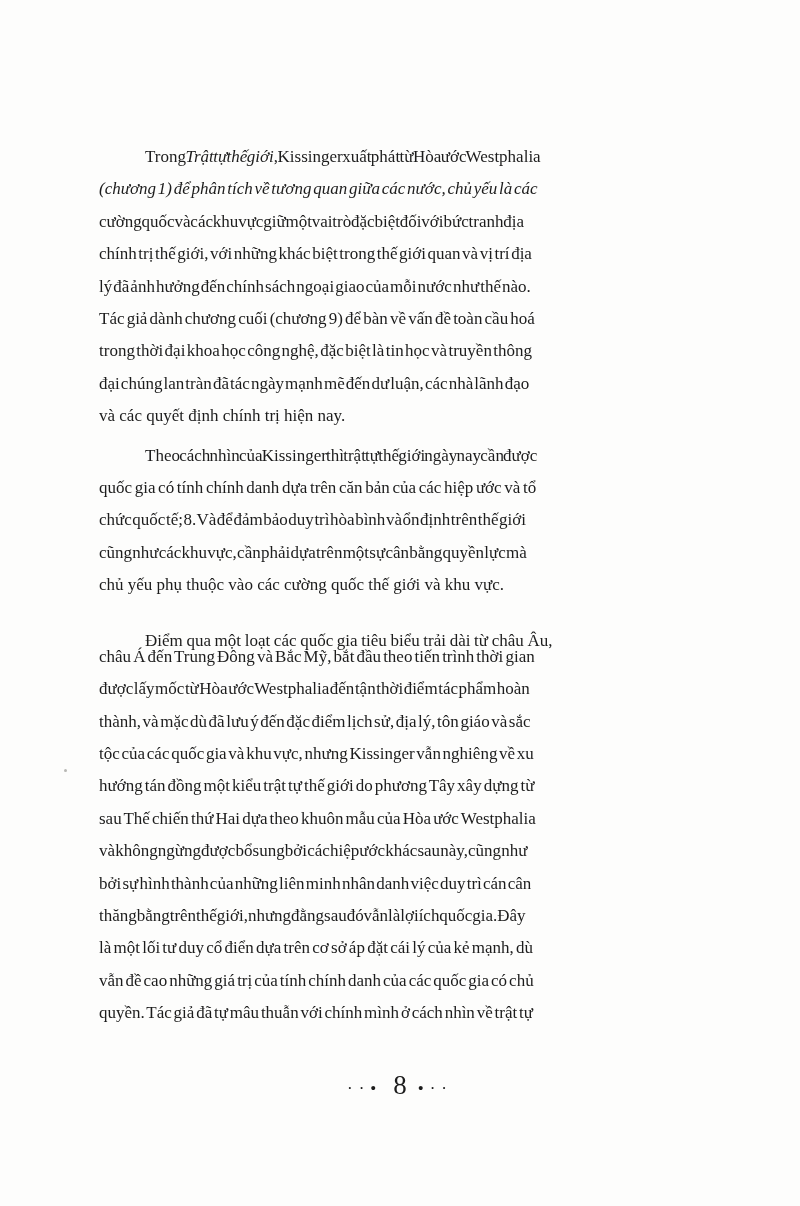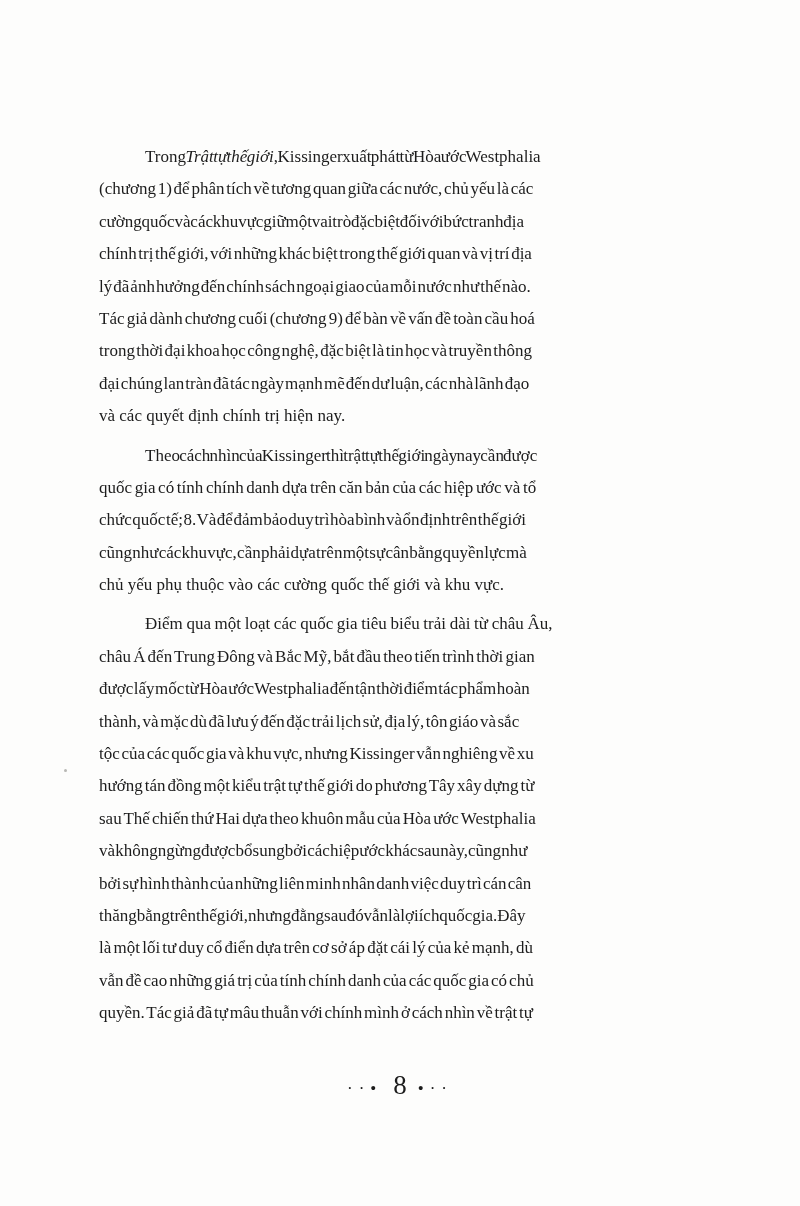"(chương 1) để phân tích" span.ln { font-style: none -> italic }
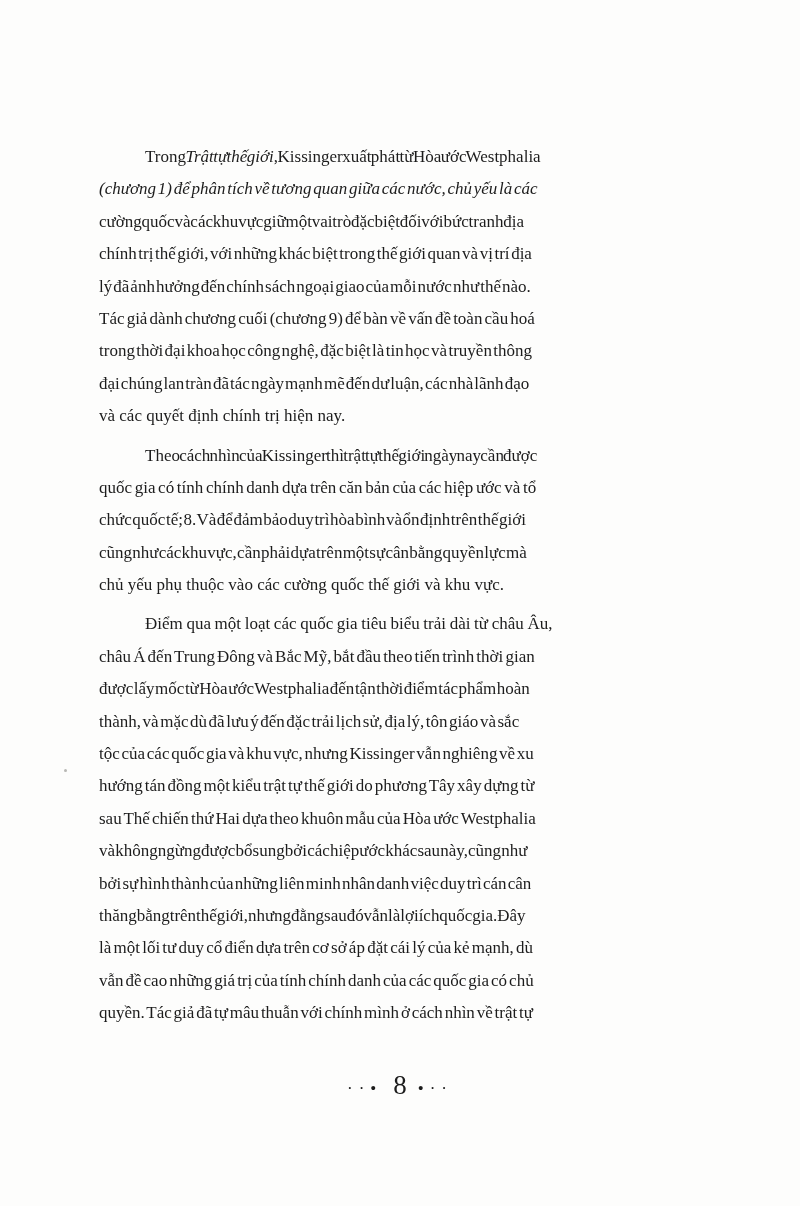"Điểm qua một loạt các" span.ln { margin-top: none -> 17px }
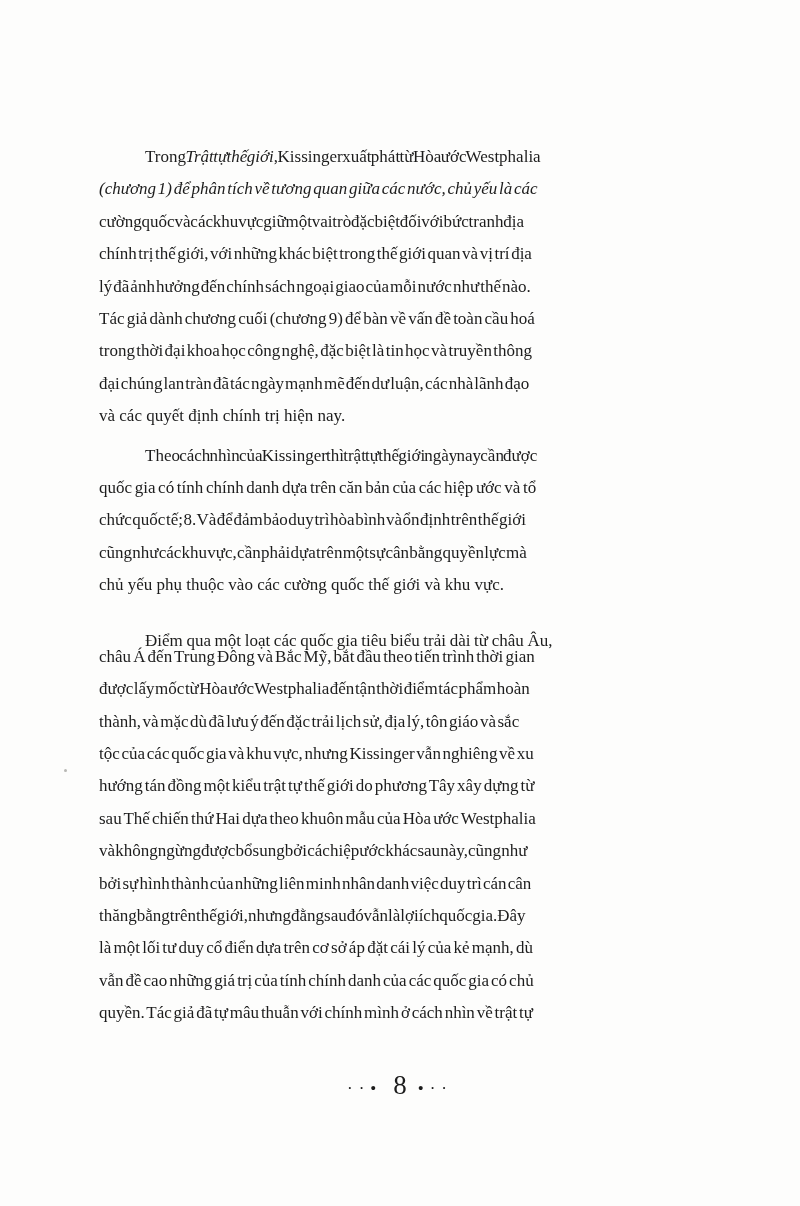"thành, và mặc dù đã" span { text: trải -> điểm }
